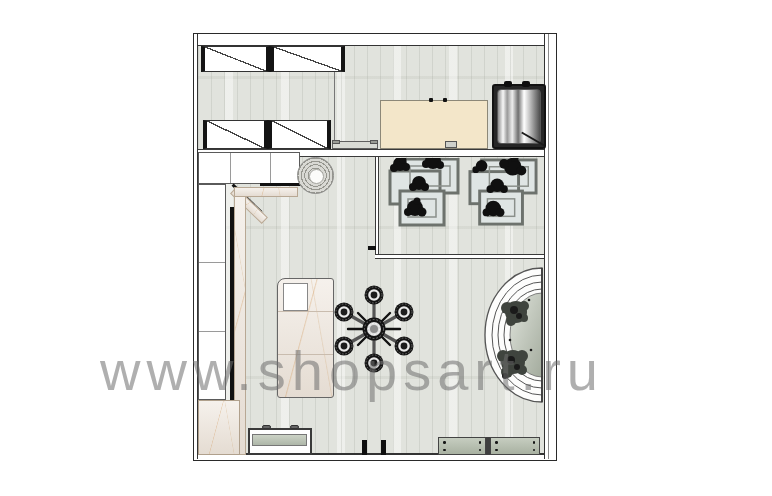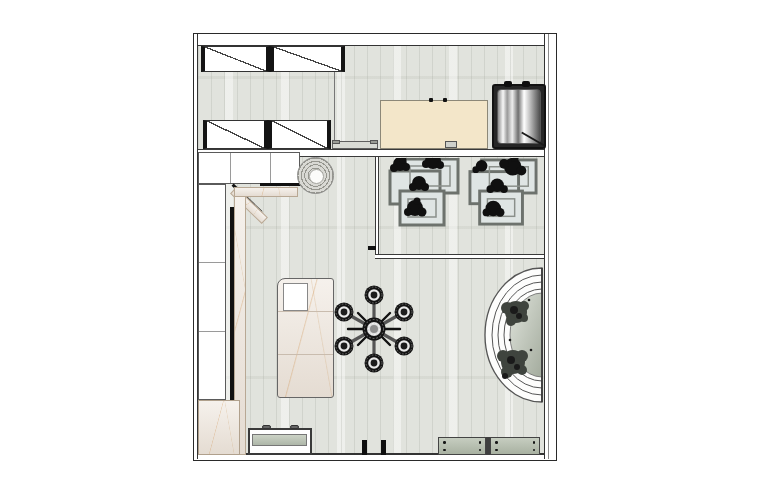"www.shopsart.ru" div.abs { html: none -> <div>www.shopsart.ru</div> }
